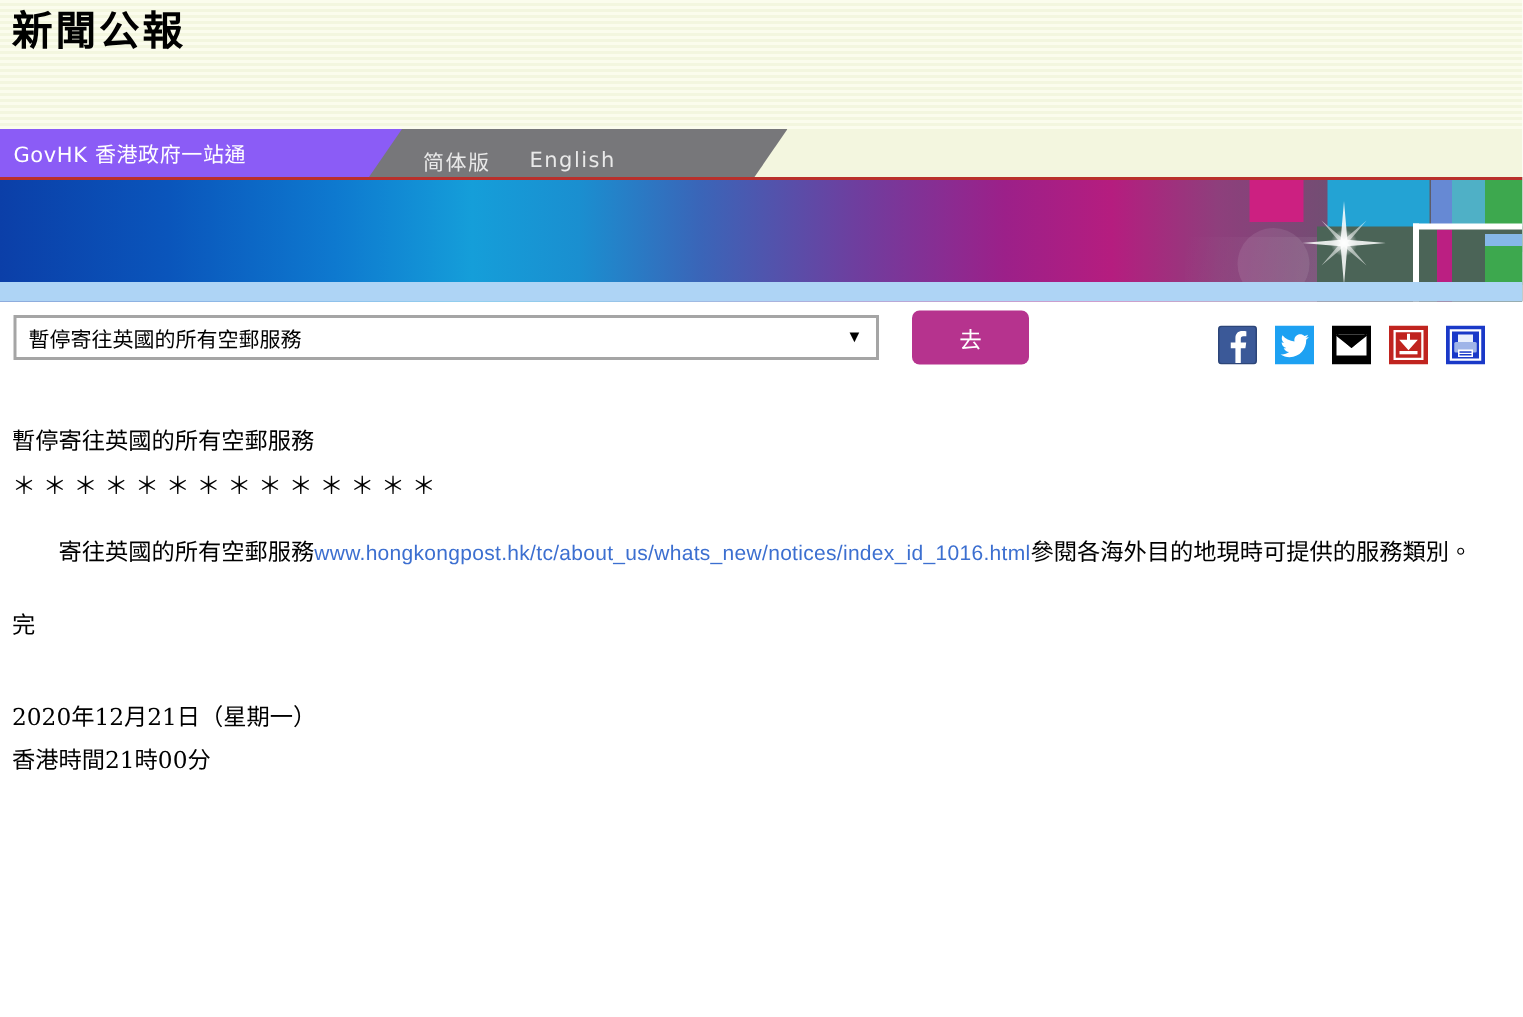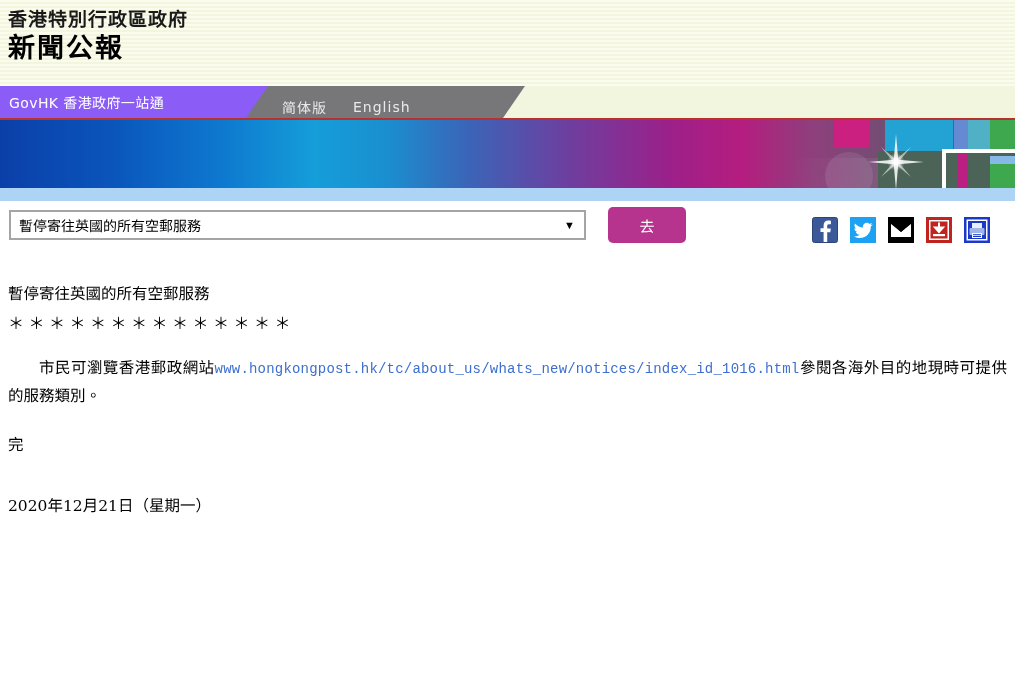"香港特別行政區政府" div.header-line1 { html: <div>香港特別行政區政府</div> -> none }
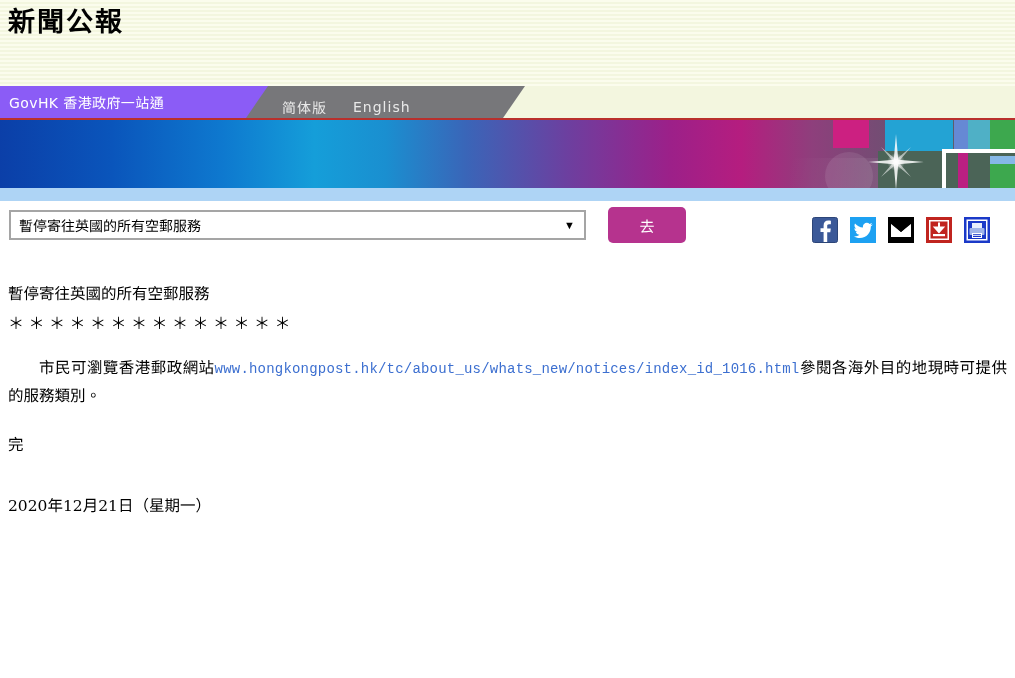"市民可瀏覽香港郵政網站" span { text: 市民可瀏覽香港郵政網站 -> 寄往英國的所有空郵服務 }
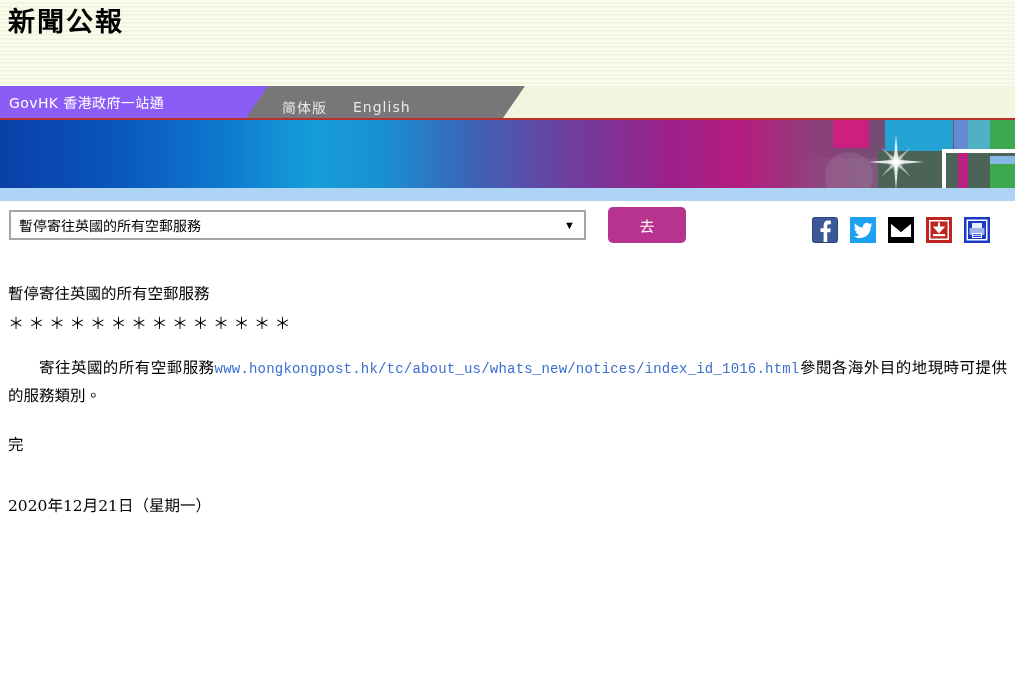"www.hongkongpost.hk/tc/about_us/whats_ne" .article .url-link { font-family: Liberation Mono, monospace -> Liberation Sans, sans-serif }
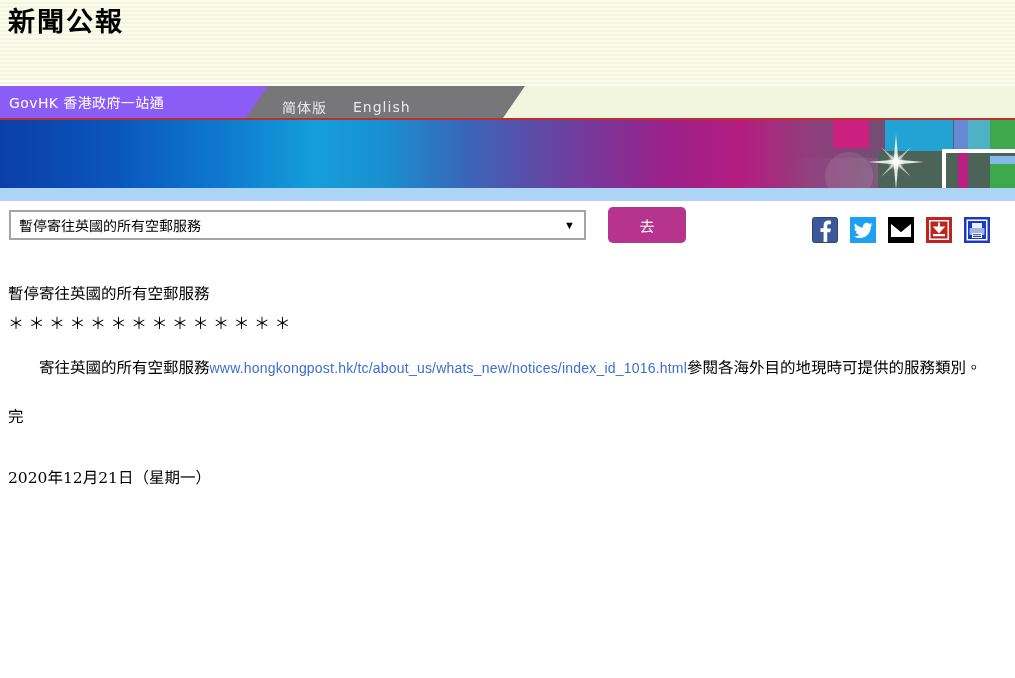"香港時間21時00分" p.tight { html: none -> <p>香港時間21時00分</p> }
